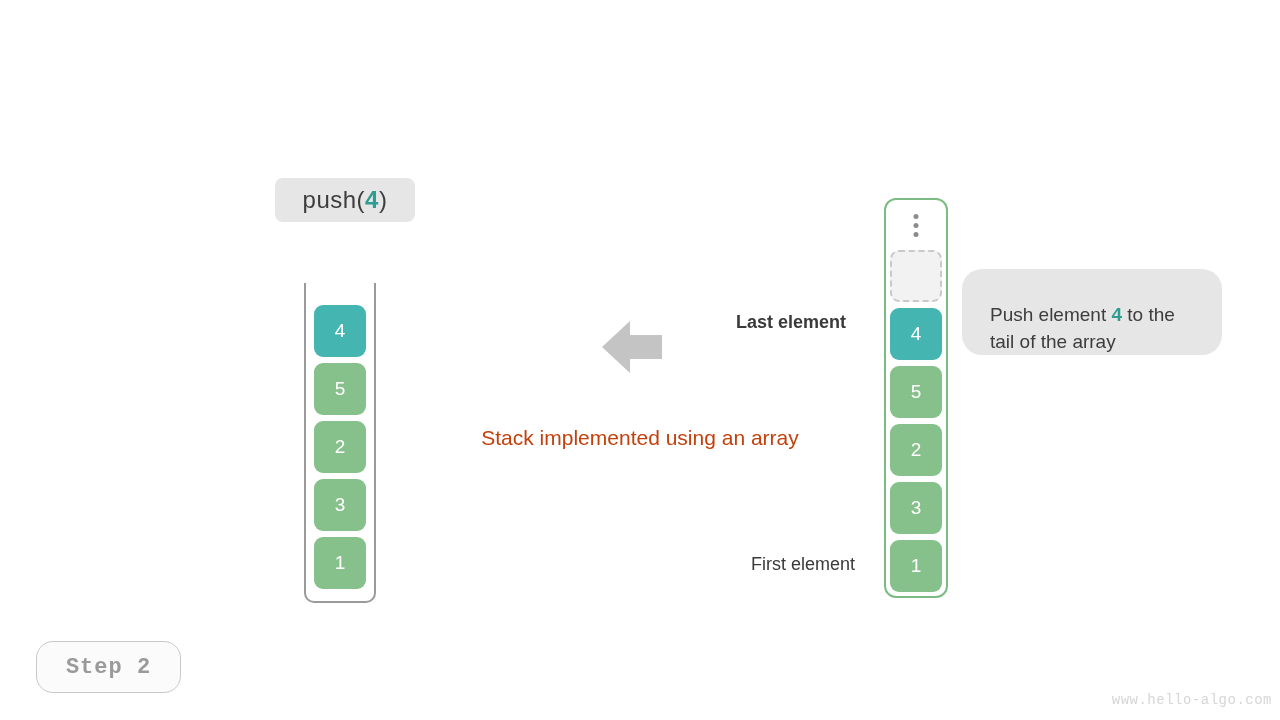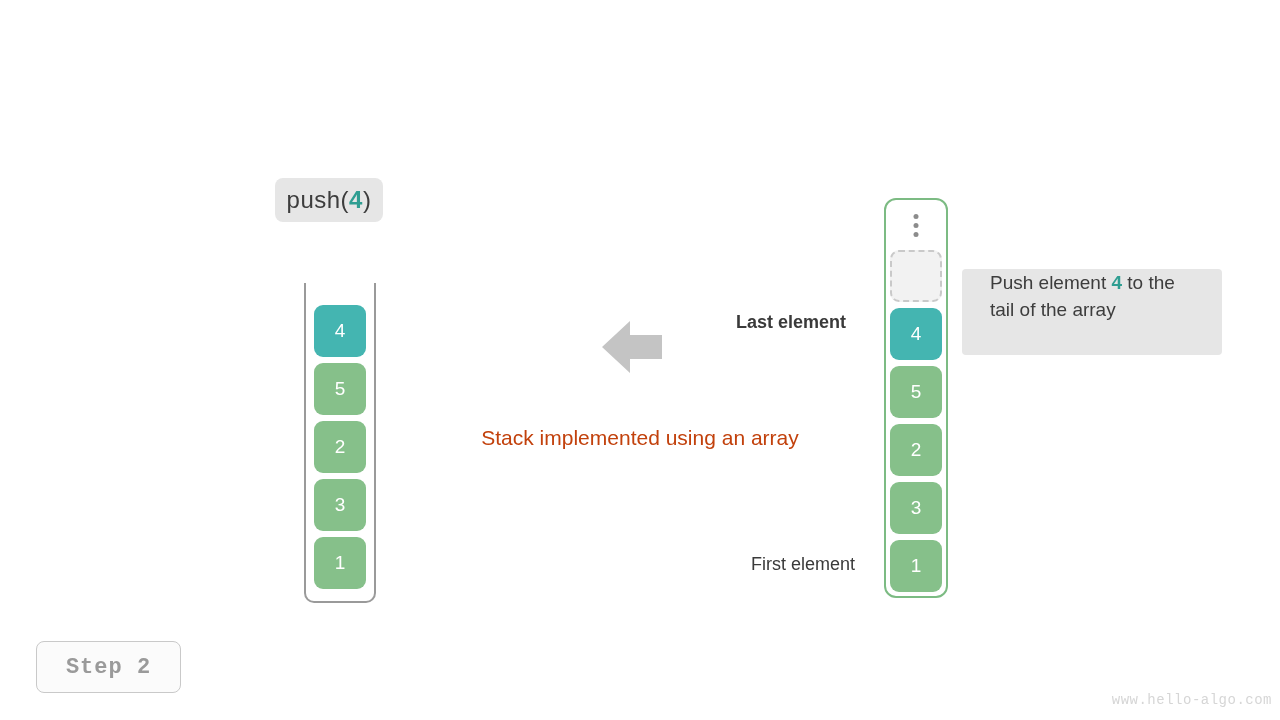"push(" .op-label { width: 108px -> 140px }
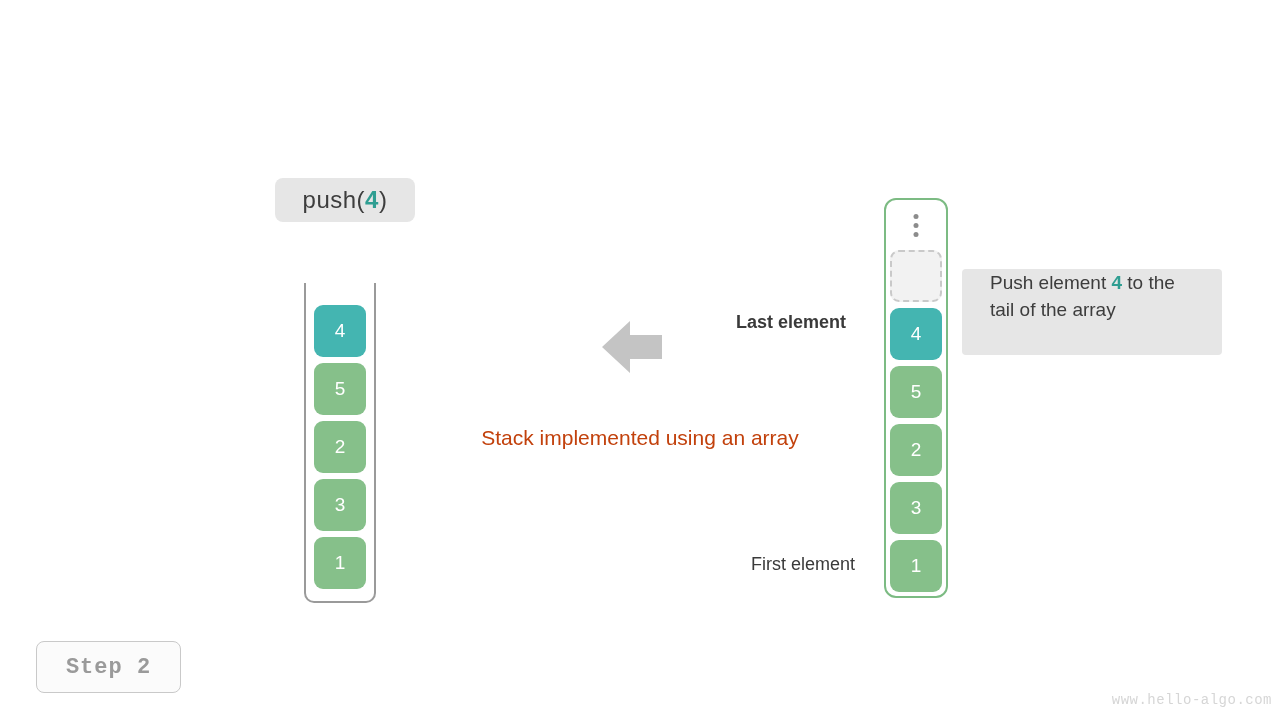"Push element 4 to the" .tooltip { align-items: flex-start -> flex-end; border-radius: 4px -> 20px }
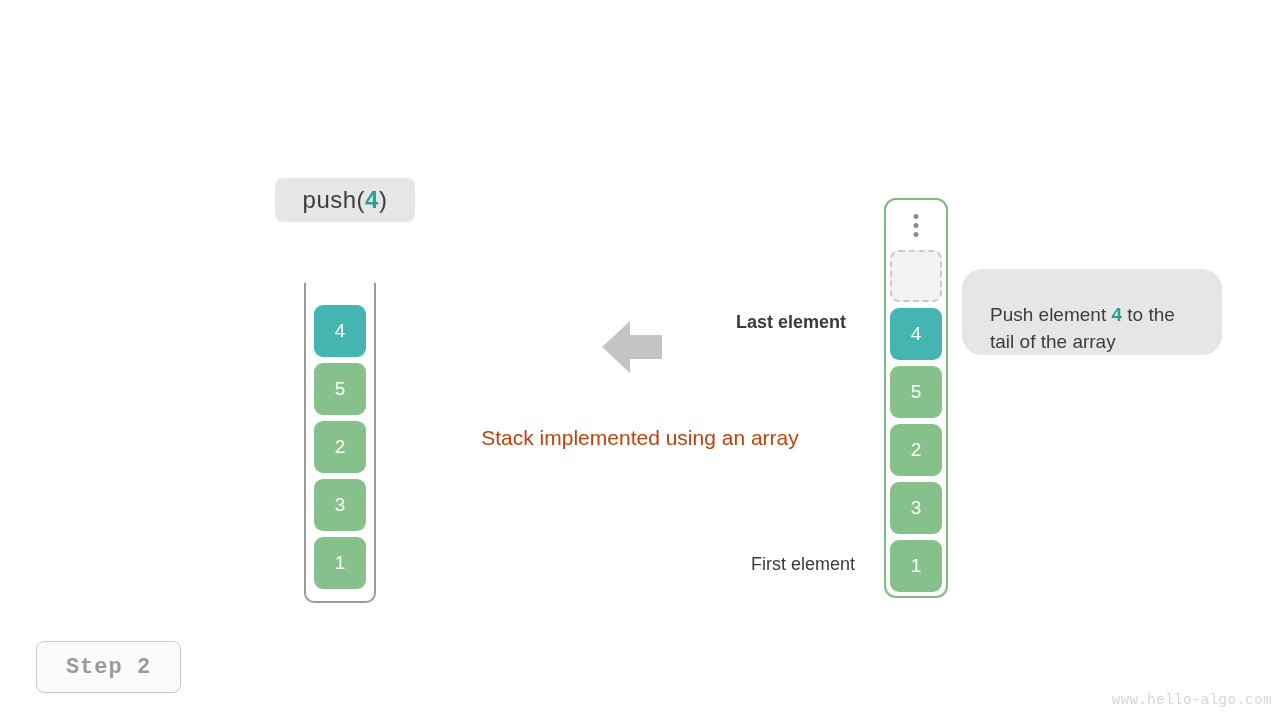"Step 2" .step-badge { border-radius: 8px -> 17px }
